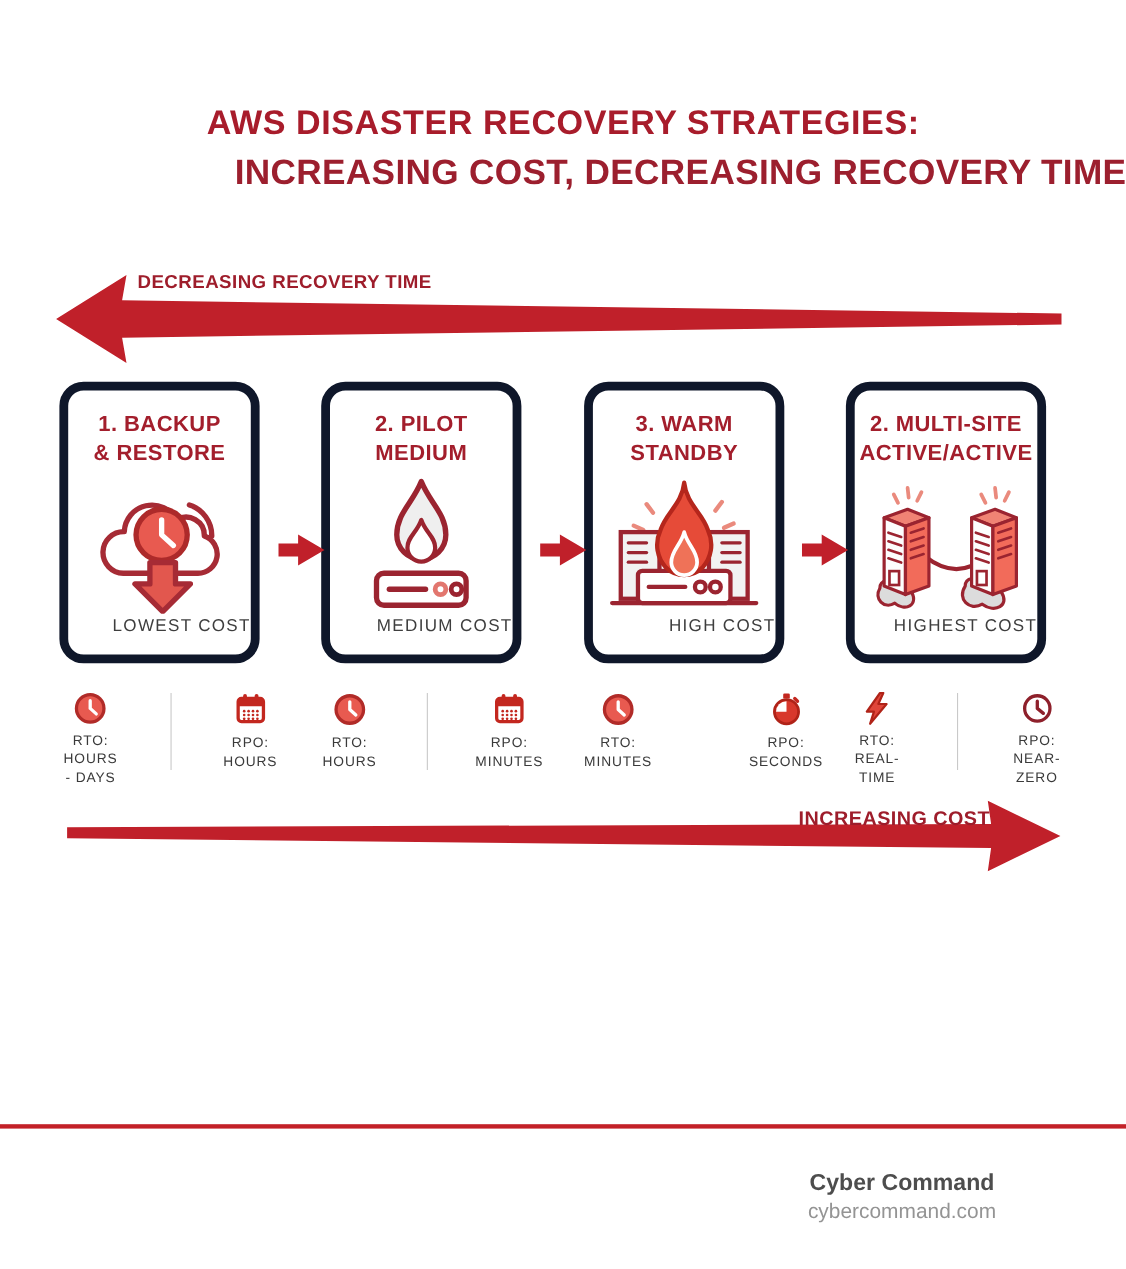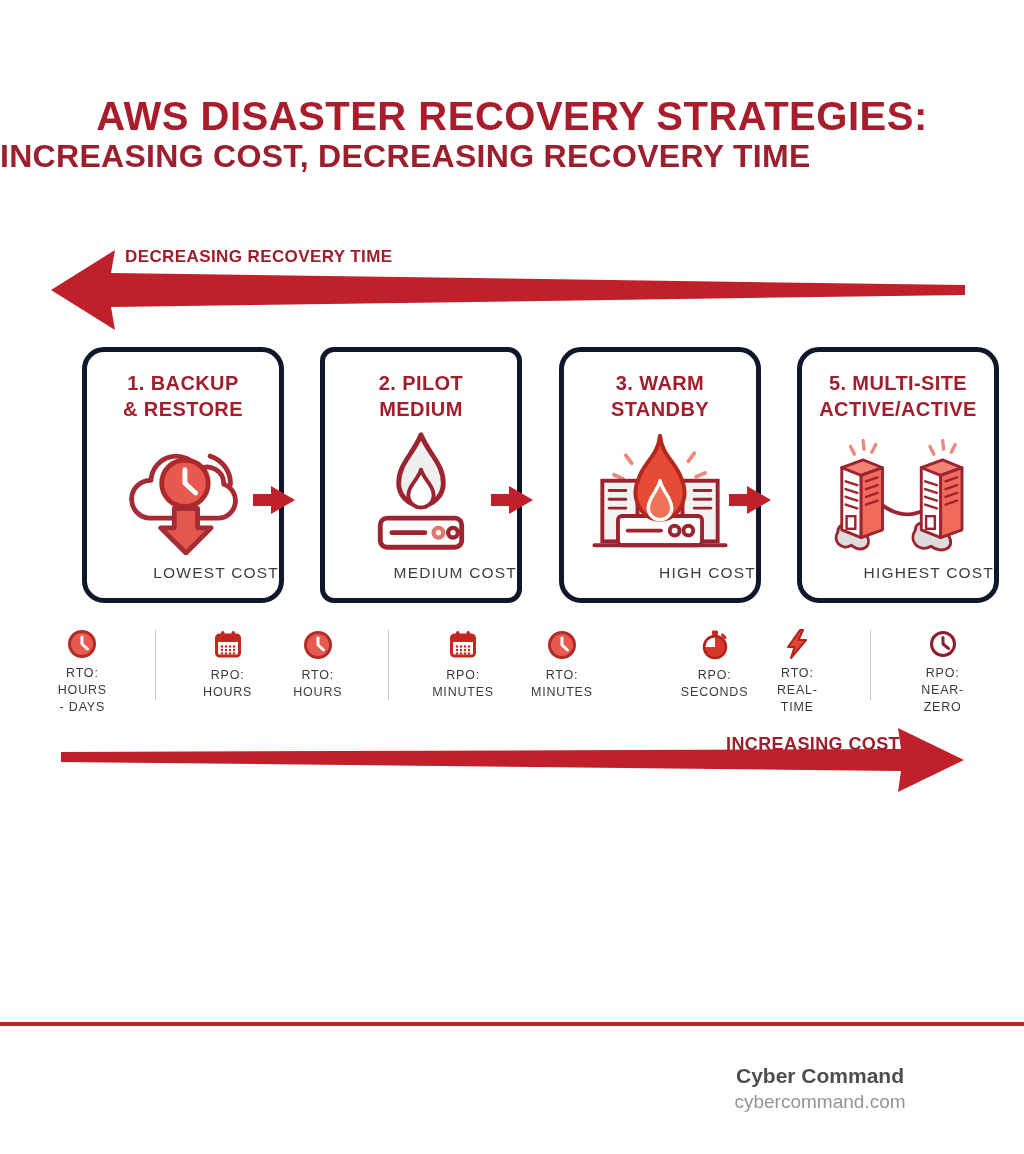"AWS DISASTER RECOVERY STRATEGIES:" .title-1 { font-size: 40px -> 31px }
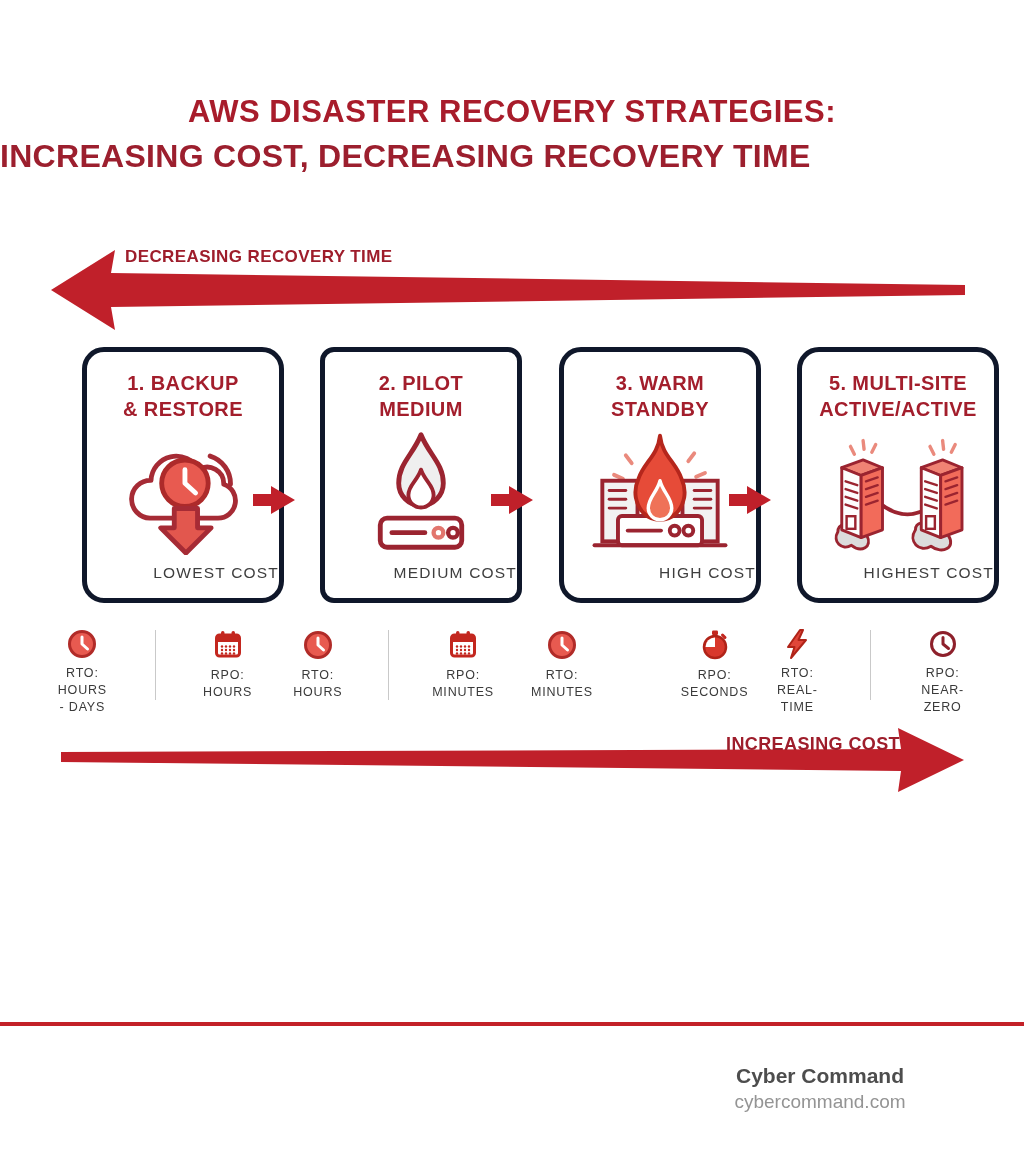"INCREASING COST, DECREASING RECOVERY" .title-2 { text-align: left -> right }
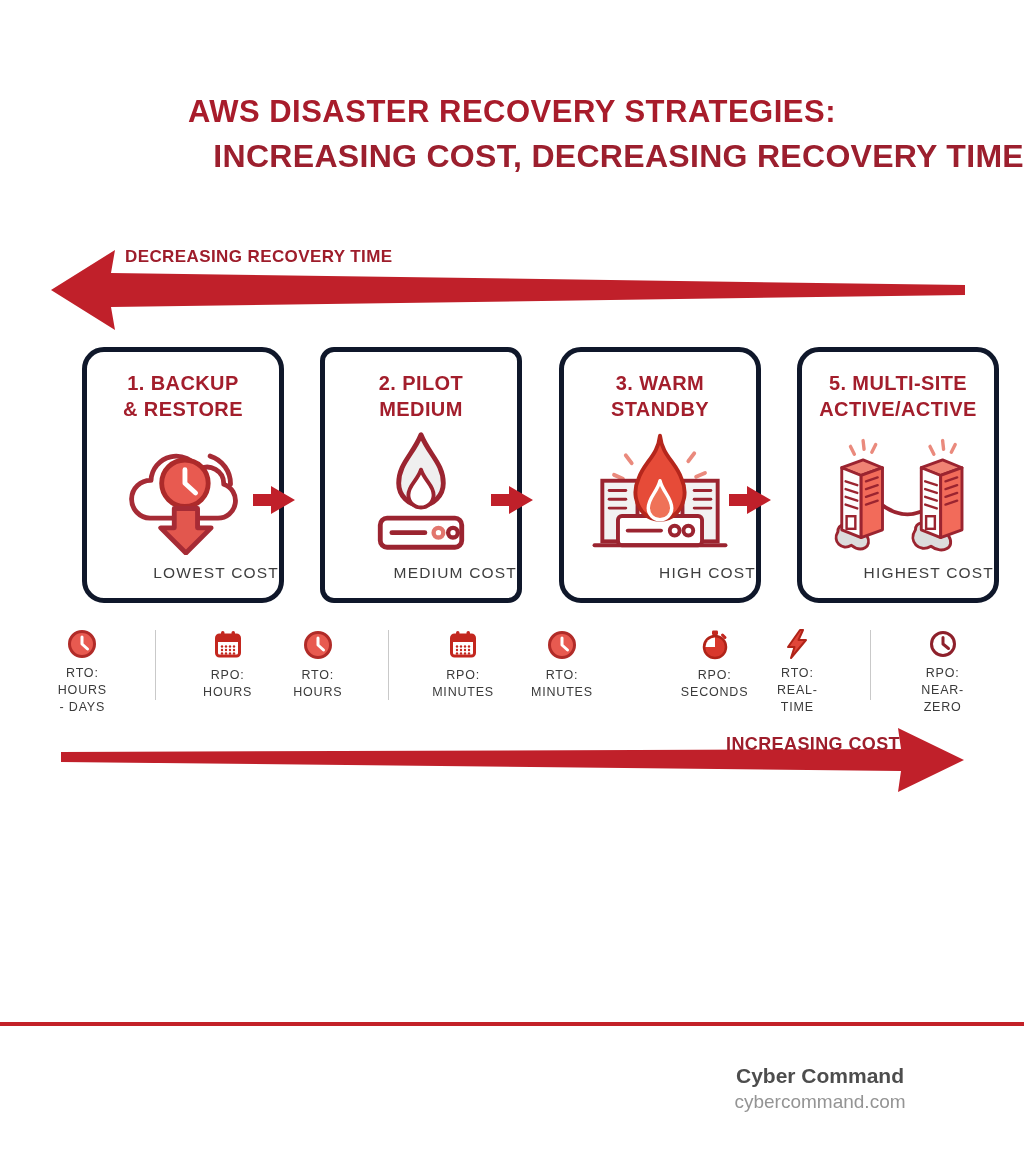"1. BACKUP" .card { border: 5px solid #0f172a -> 8px solid #0f172a; margin-left: 28px -> none; width: 202px -> 182px }
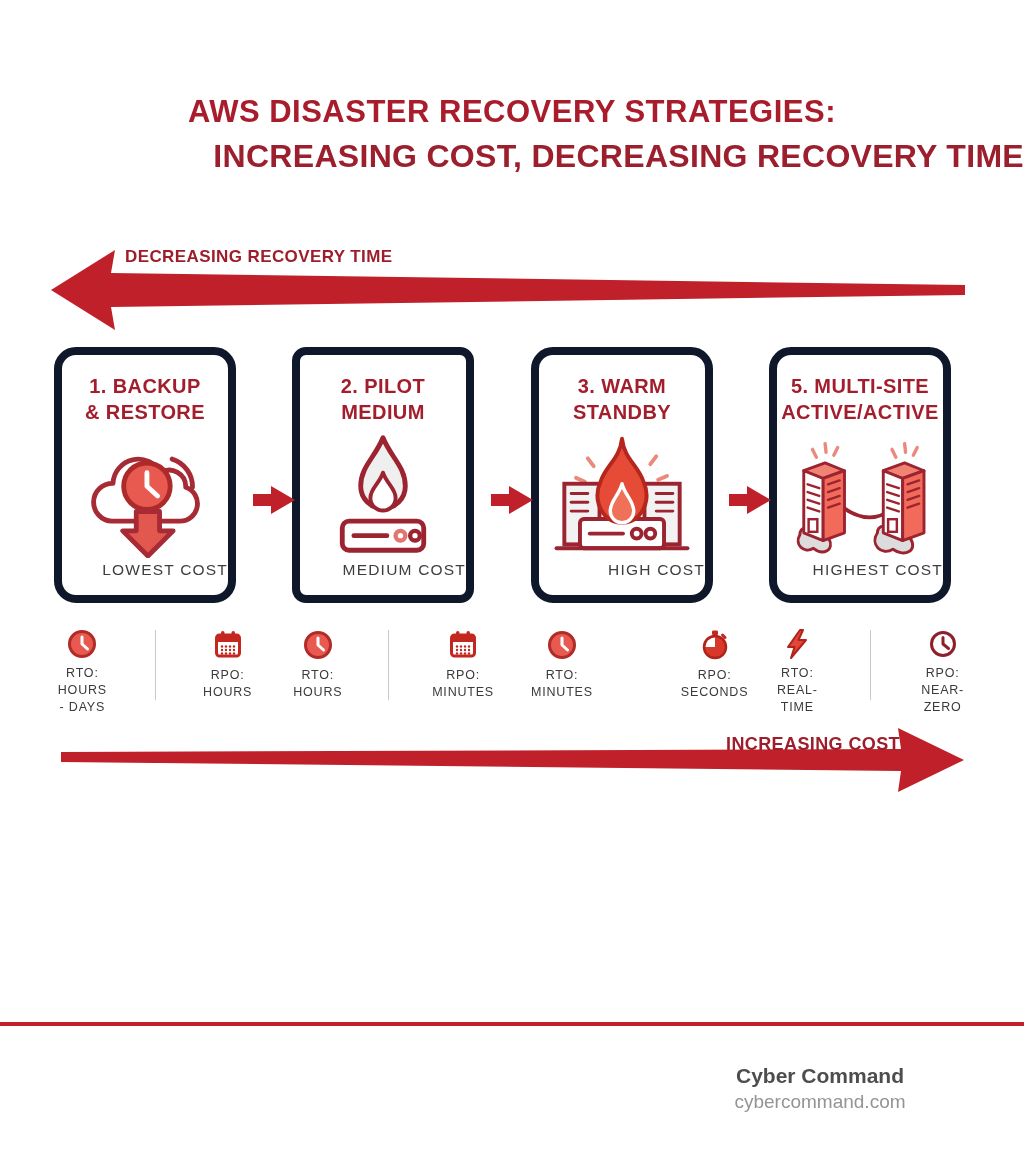"2. PILOT" .card-2 { border-radius: 14px -> none }
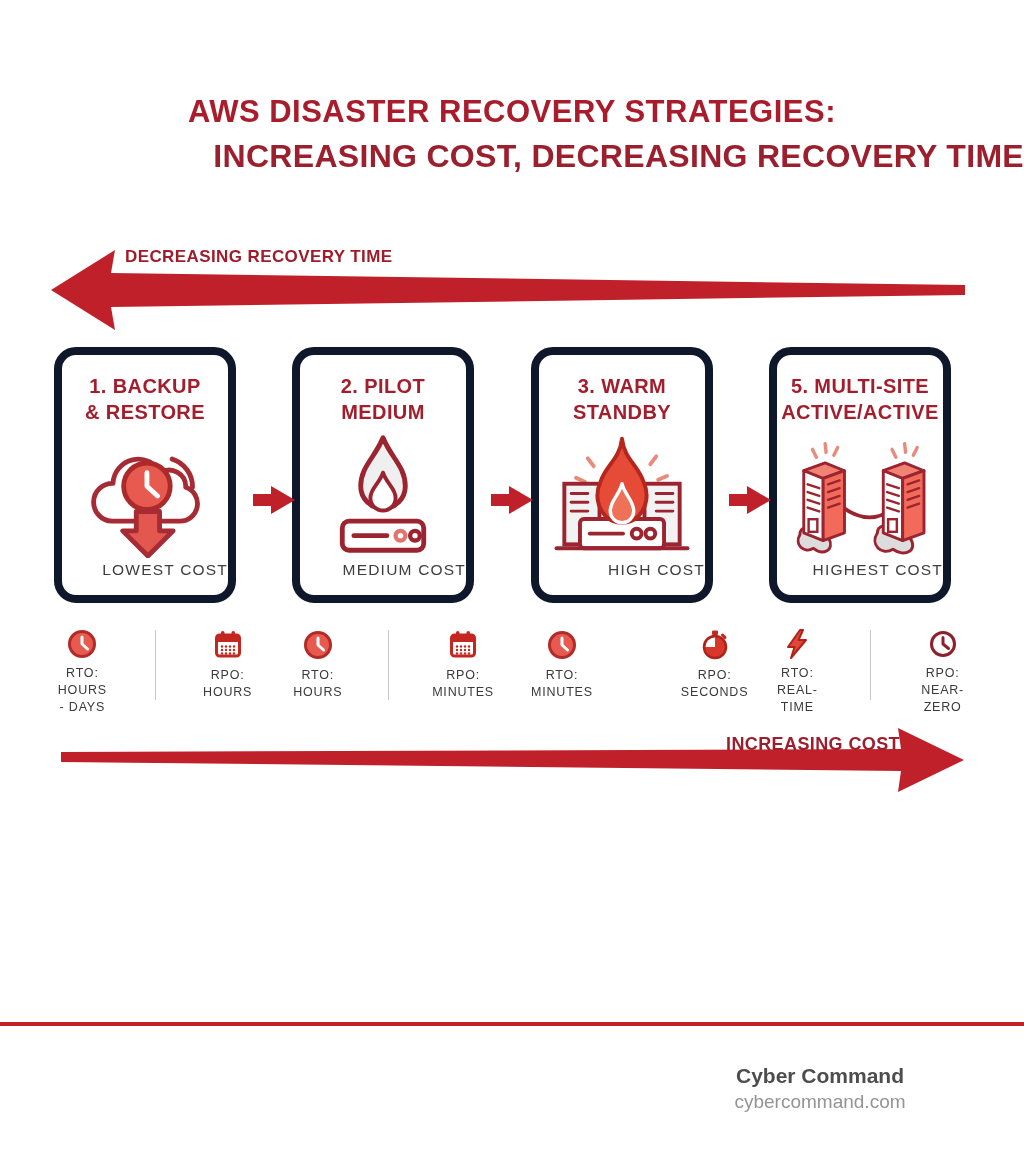"5. MULTI-SITE" div { text: 5 -> 2 }
